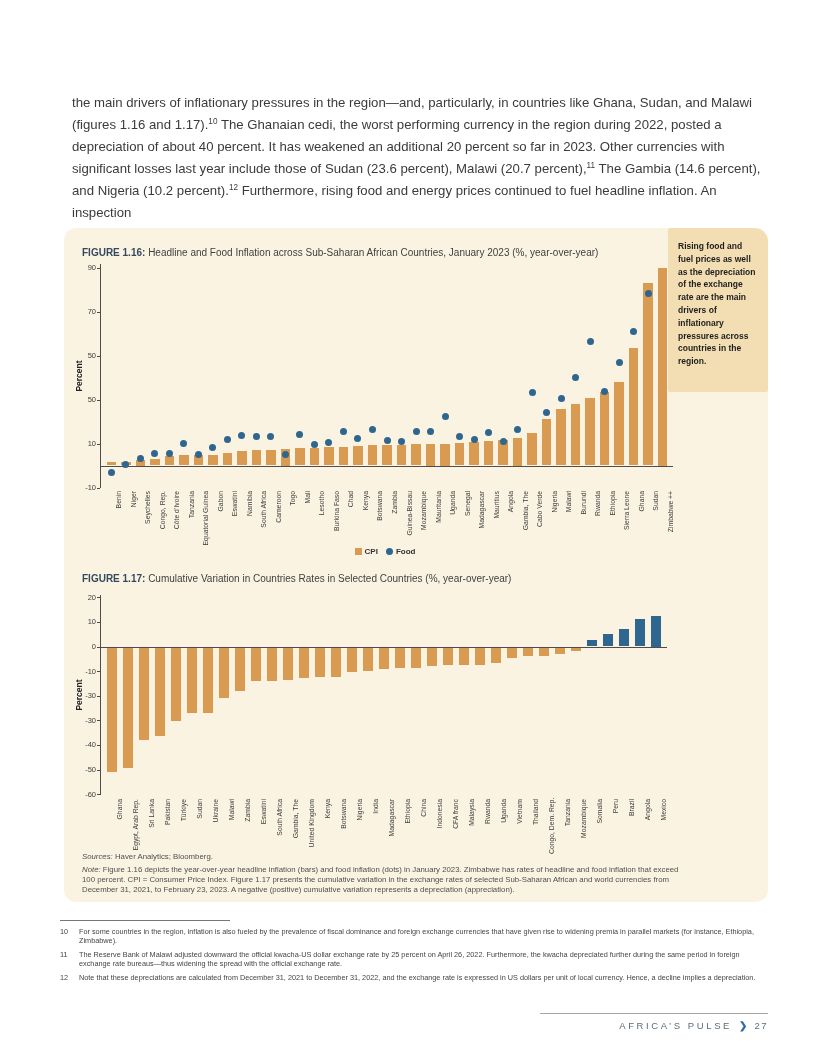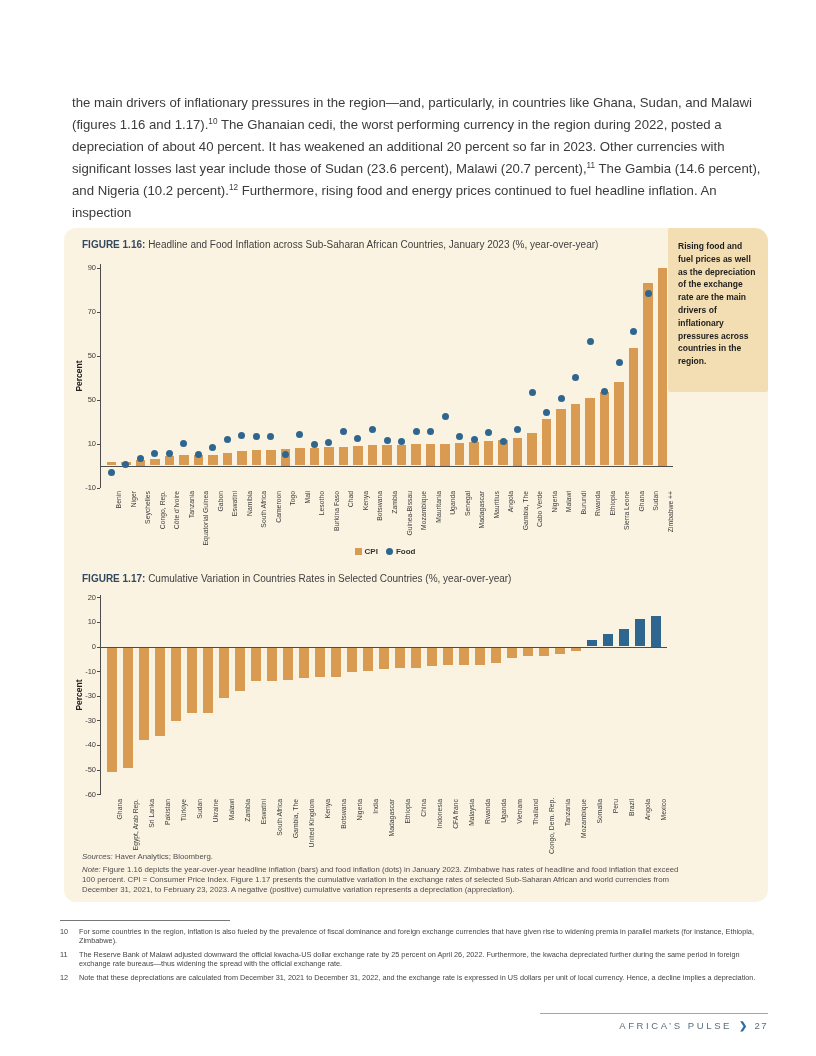"FIGURE 1.16: Headline and Food" div.figtitle { top: 11px -> 19px }
